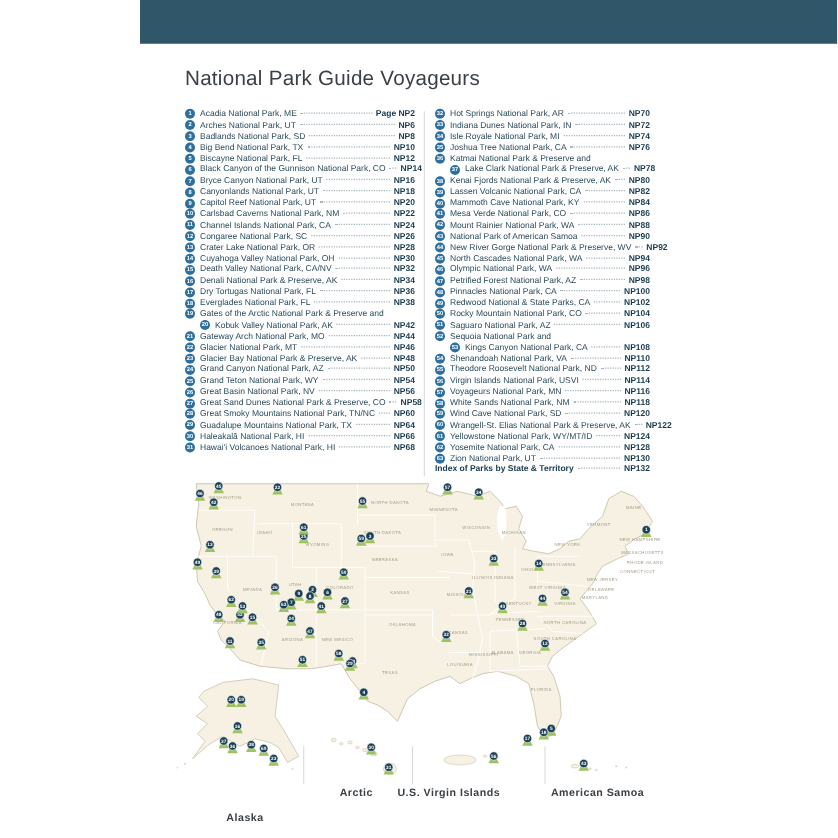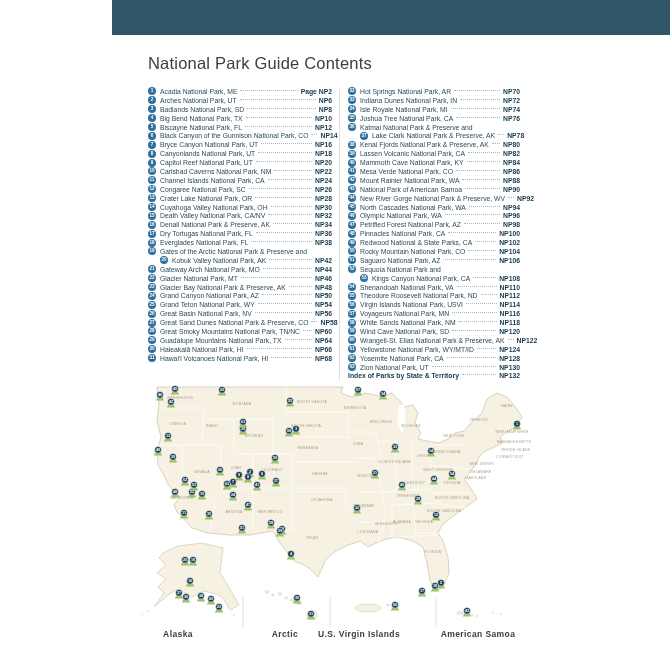"National Park Guide Contents" div.title { text: Contents -> Voyageurs }
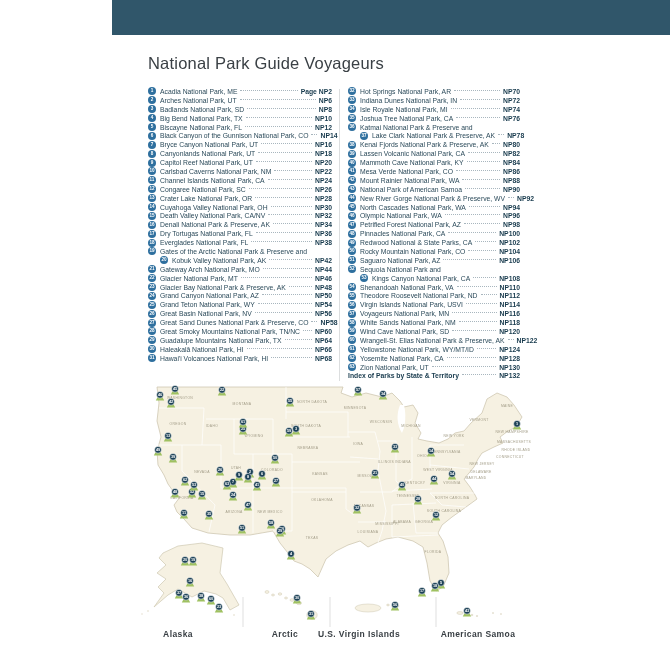"Alaska" #lbl-alaska { left: 178px -> 196px; margin-top: none -> 20px }
